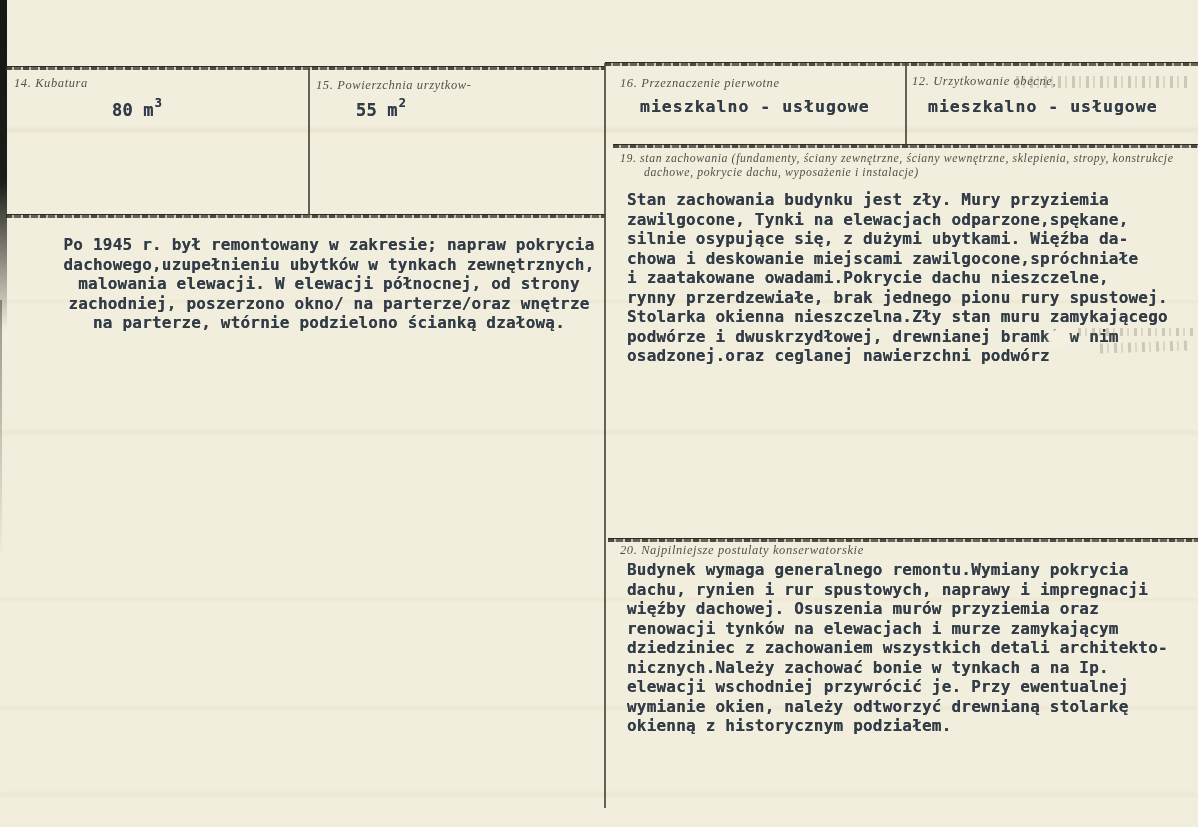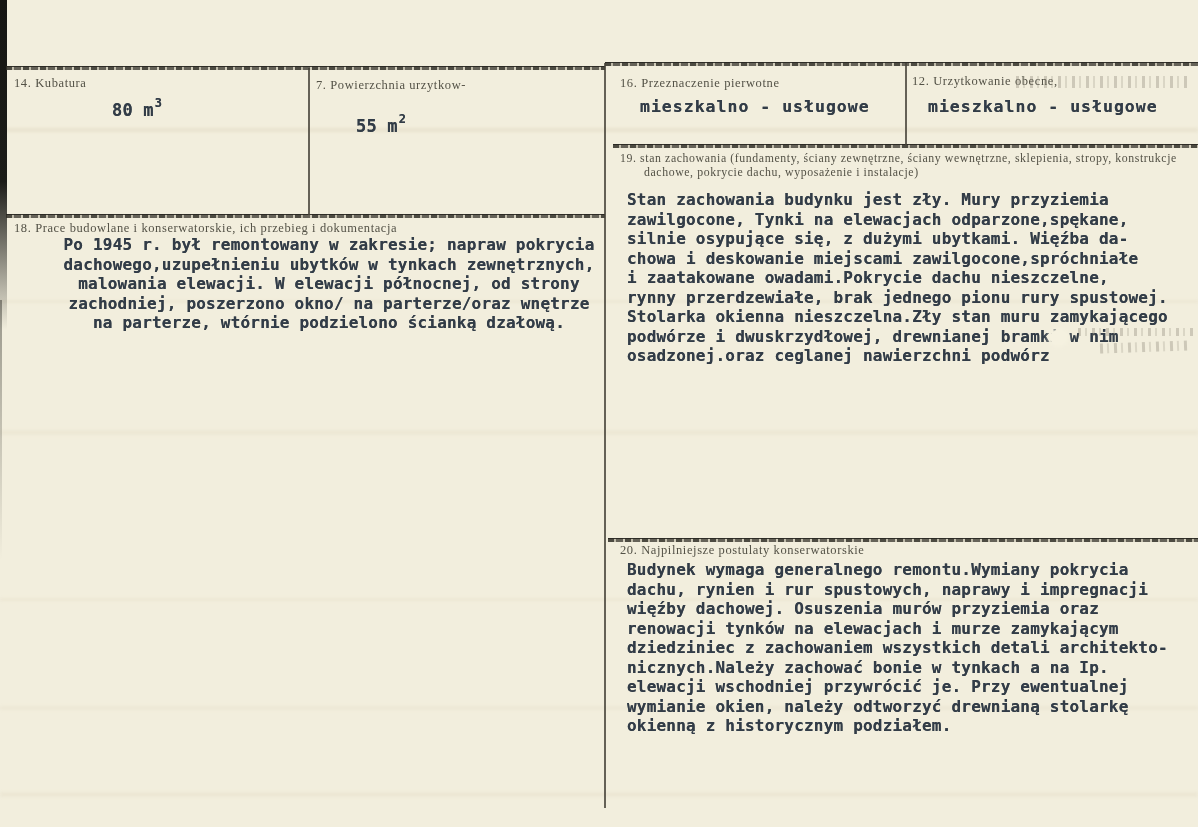"14. Kubatura" .label { font-style: none -> italic }
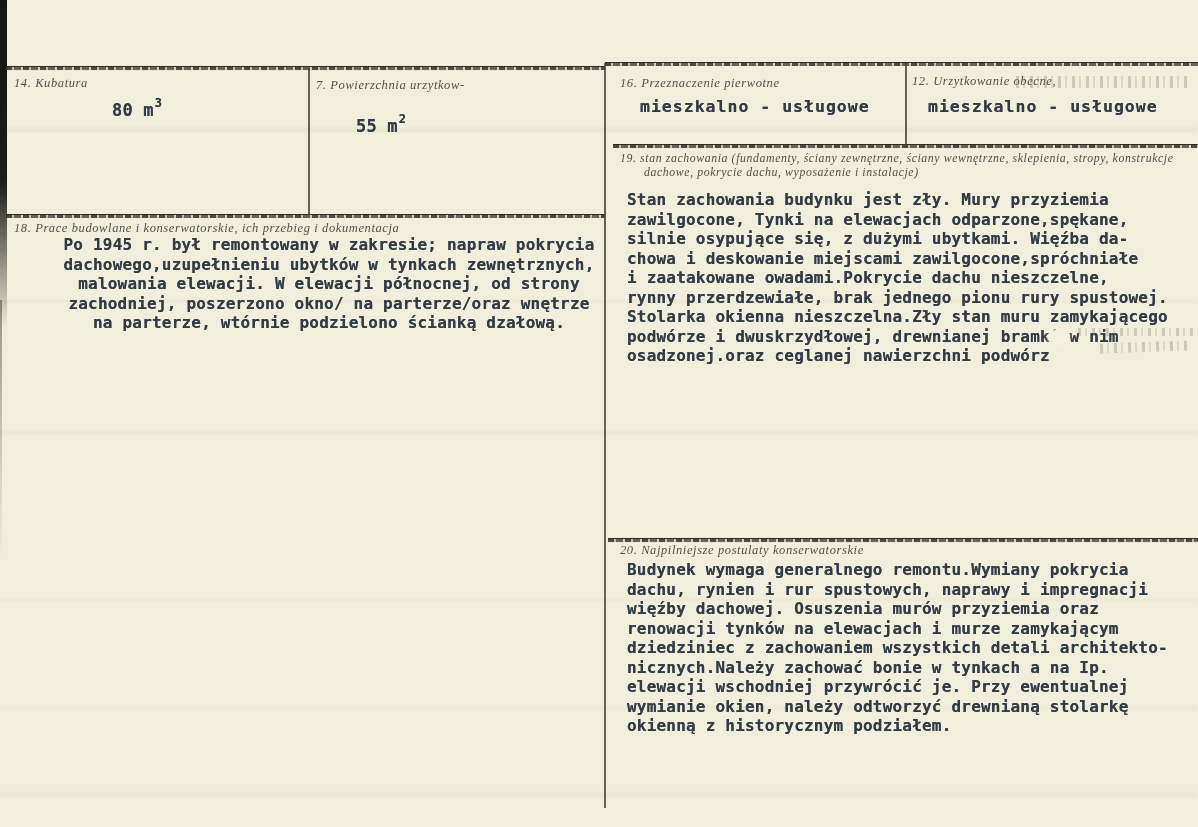"7. Powierzchnia urzytkow-" div.label { text: 7 -> 15 }
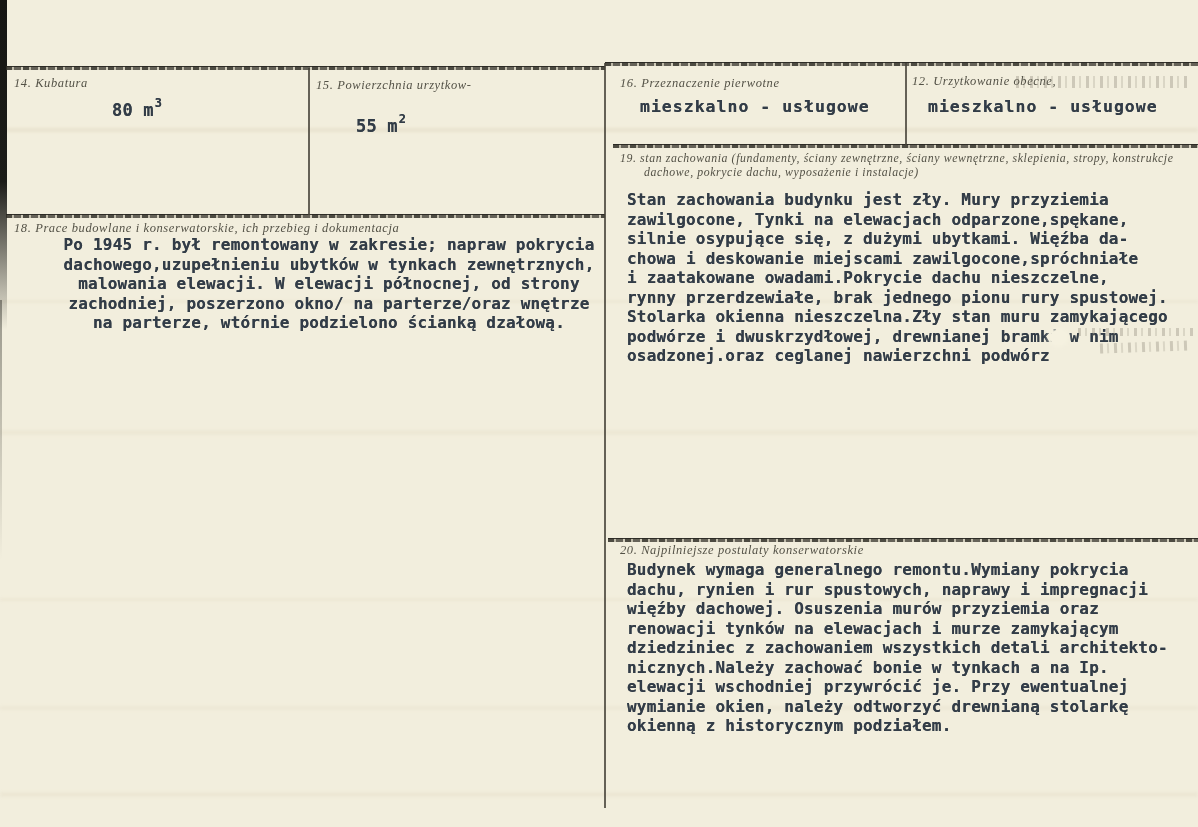"55 m2" .v15 { margin-top: 16px -> none }
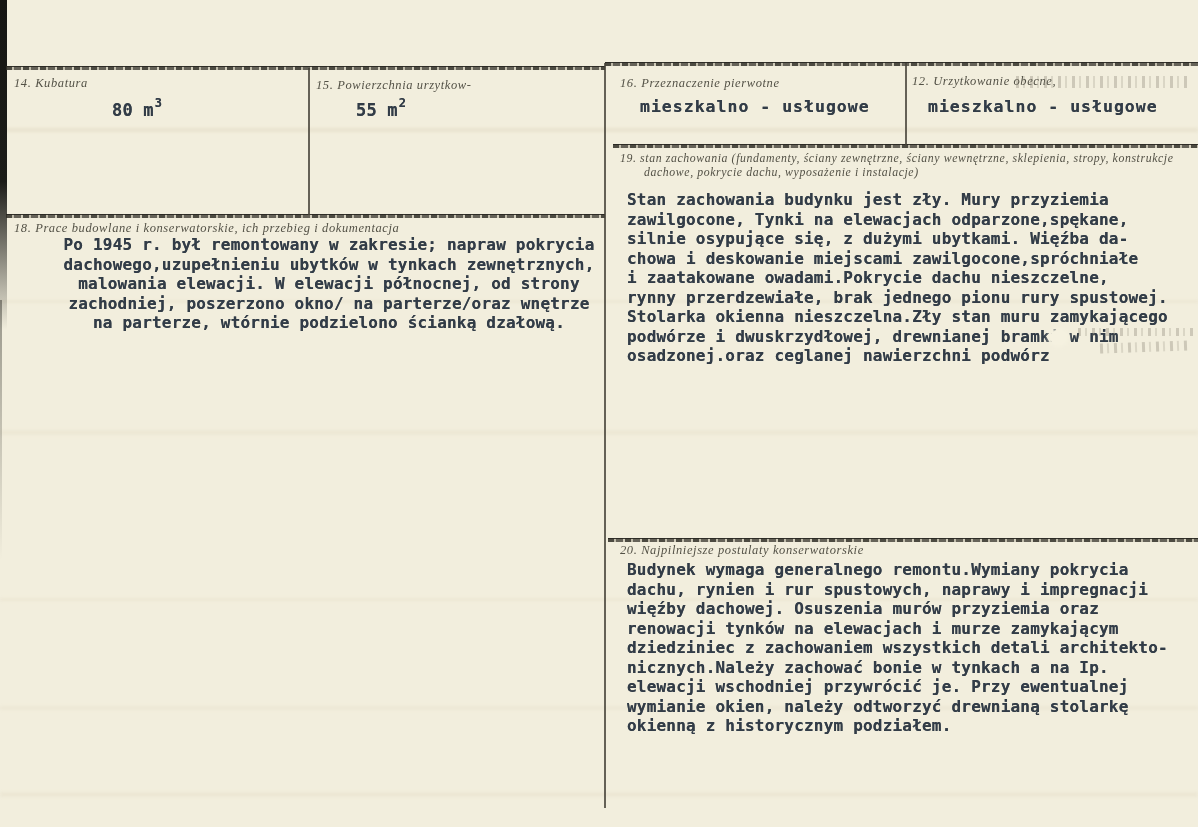"18. Prace budowlane i konserwatorskie," div.label { html: <div>18. Prace budowlane i konserwatorskie, ich przebieg i dokumentacja</div> -> none }
